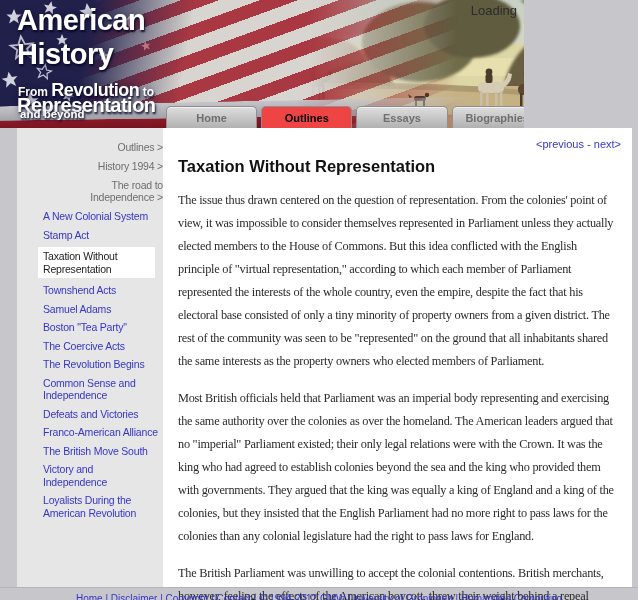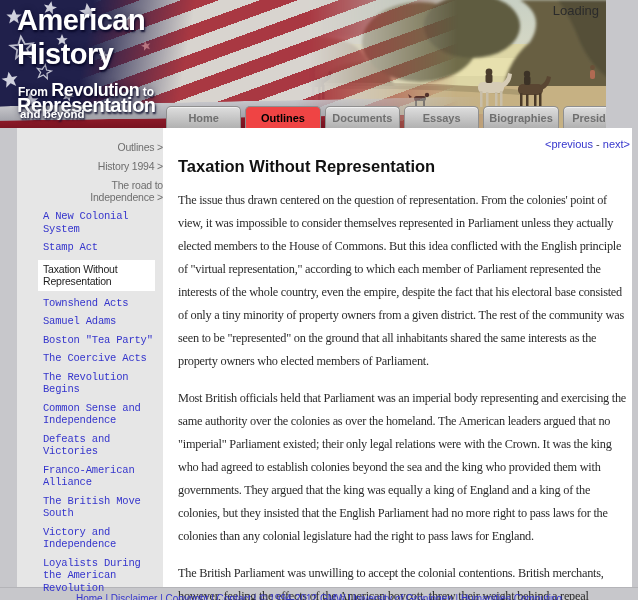"American" header { width: 606px -> 524px }
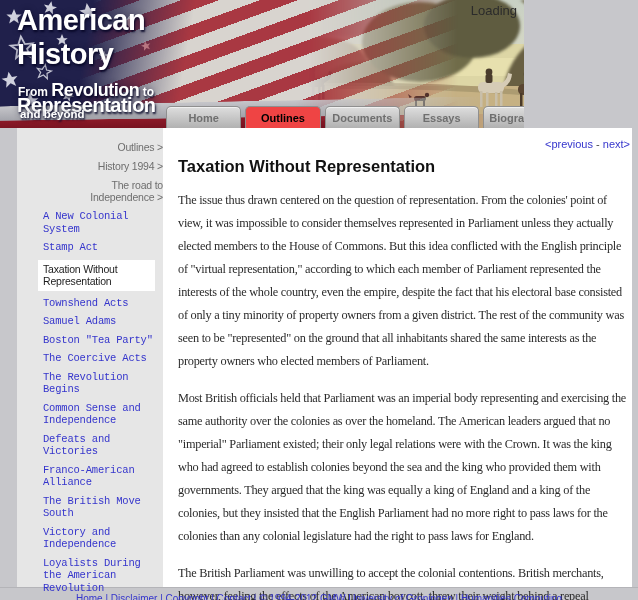"Documents" div.tab { html: <div>Documents</div> -> none }
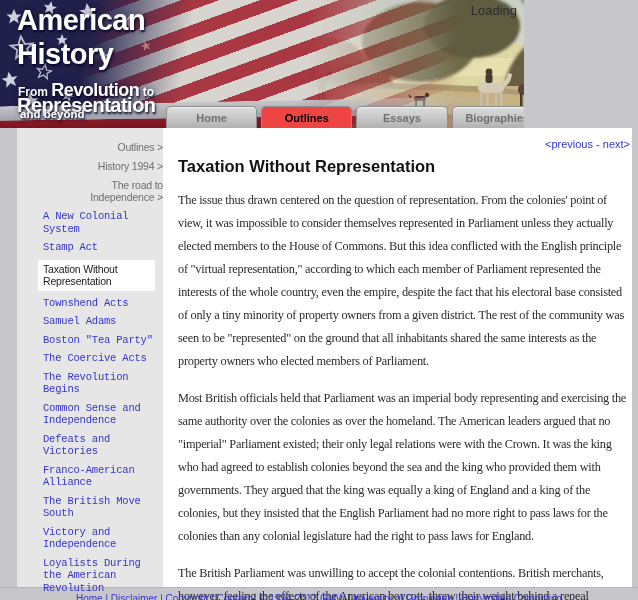"<previous - next>" .main { padding: 10px 2px 0 15px -> 10px 11px 0 15px }
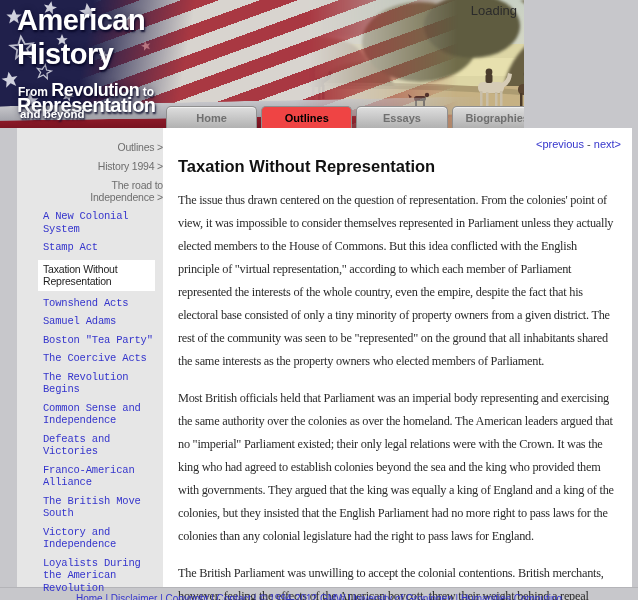"A New Colonial System" .nav-link { font-family: Liberation Mono, monospace -> none }
